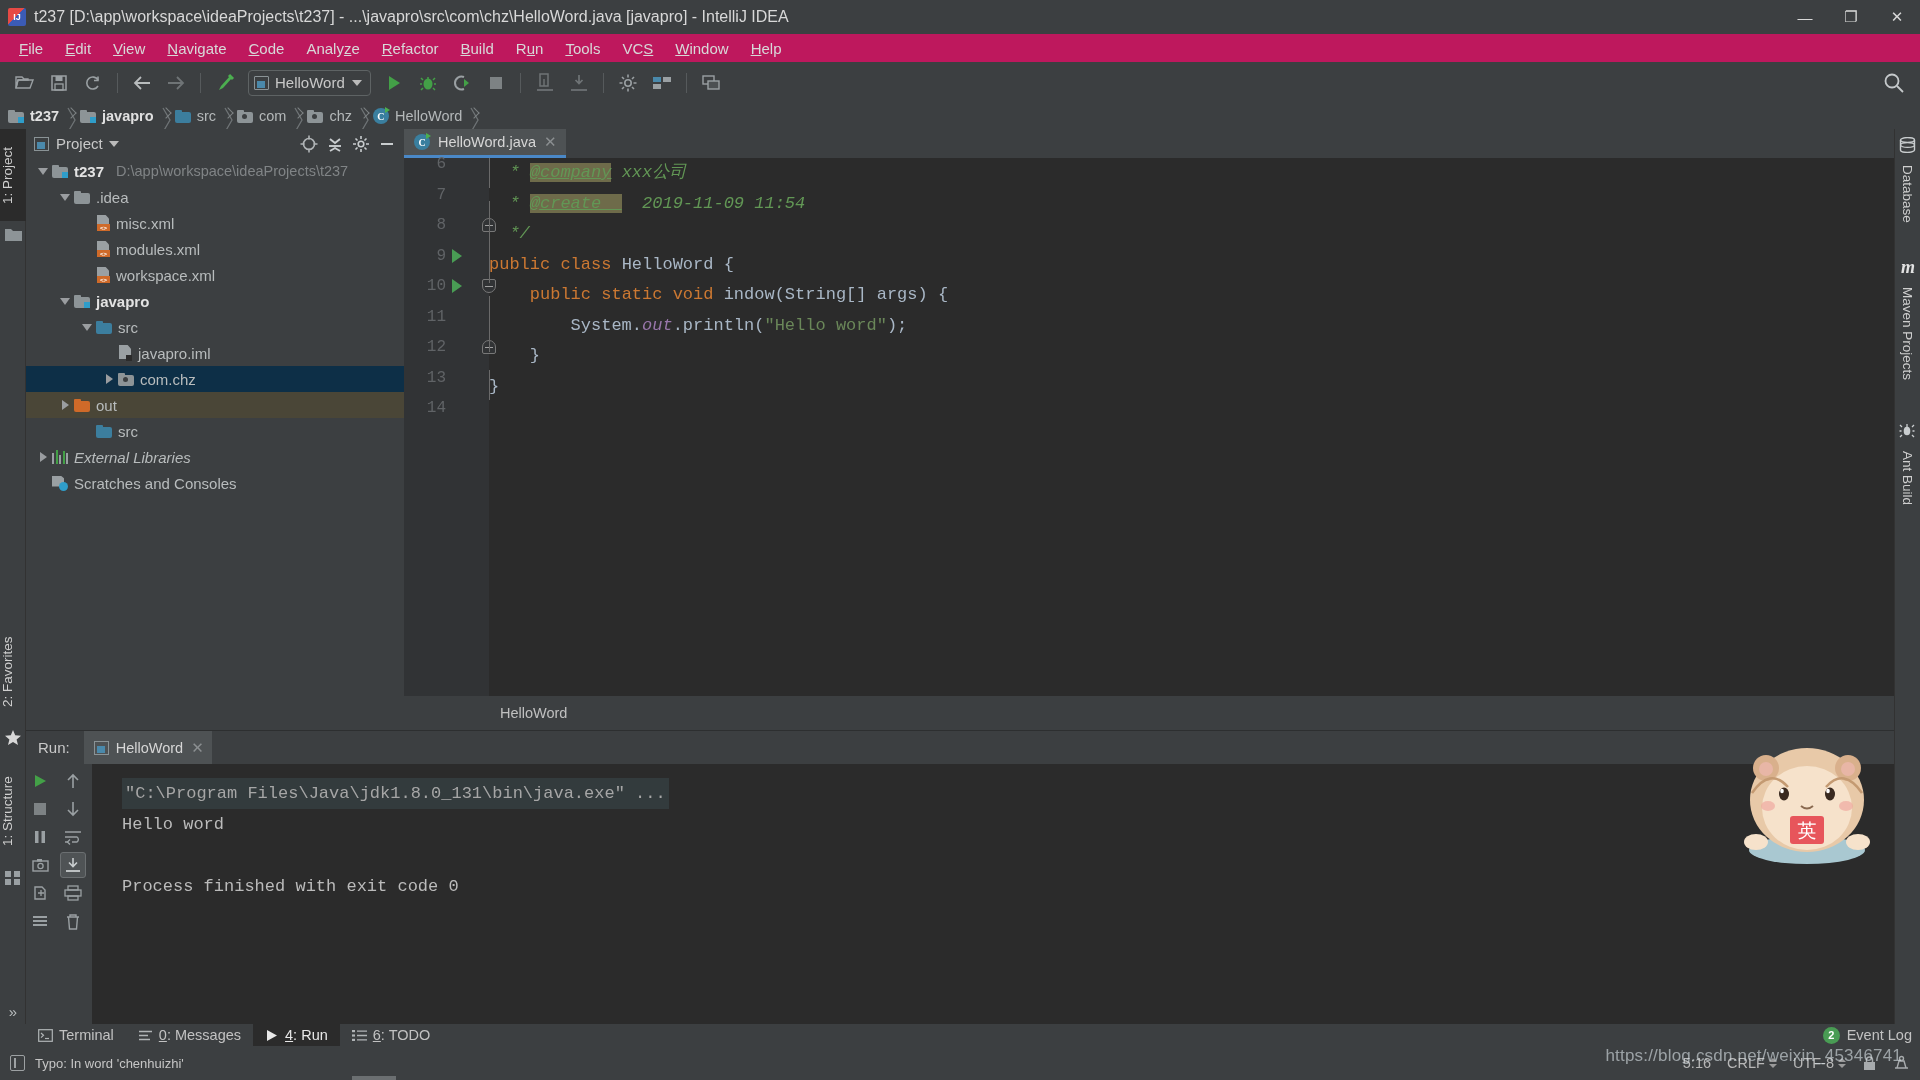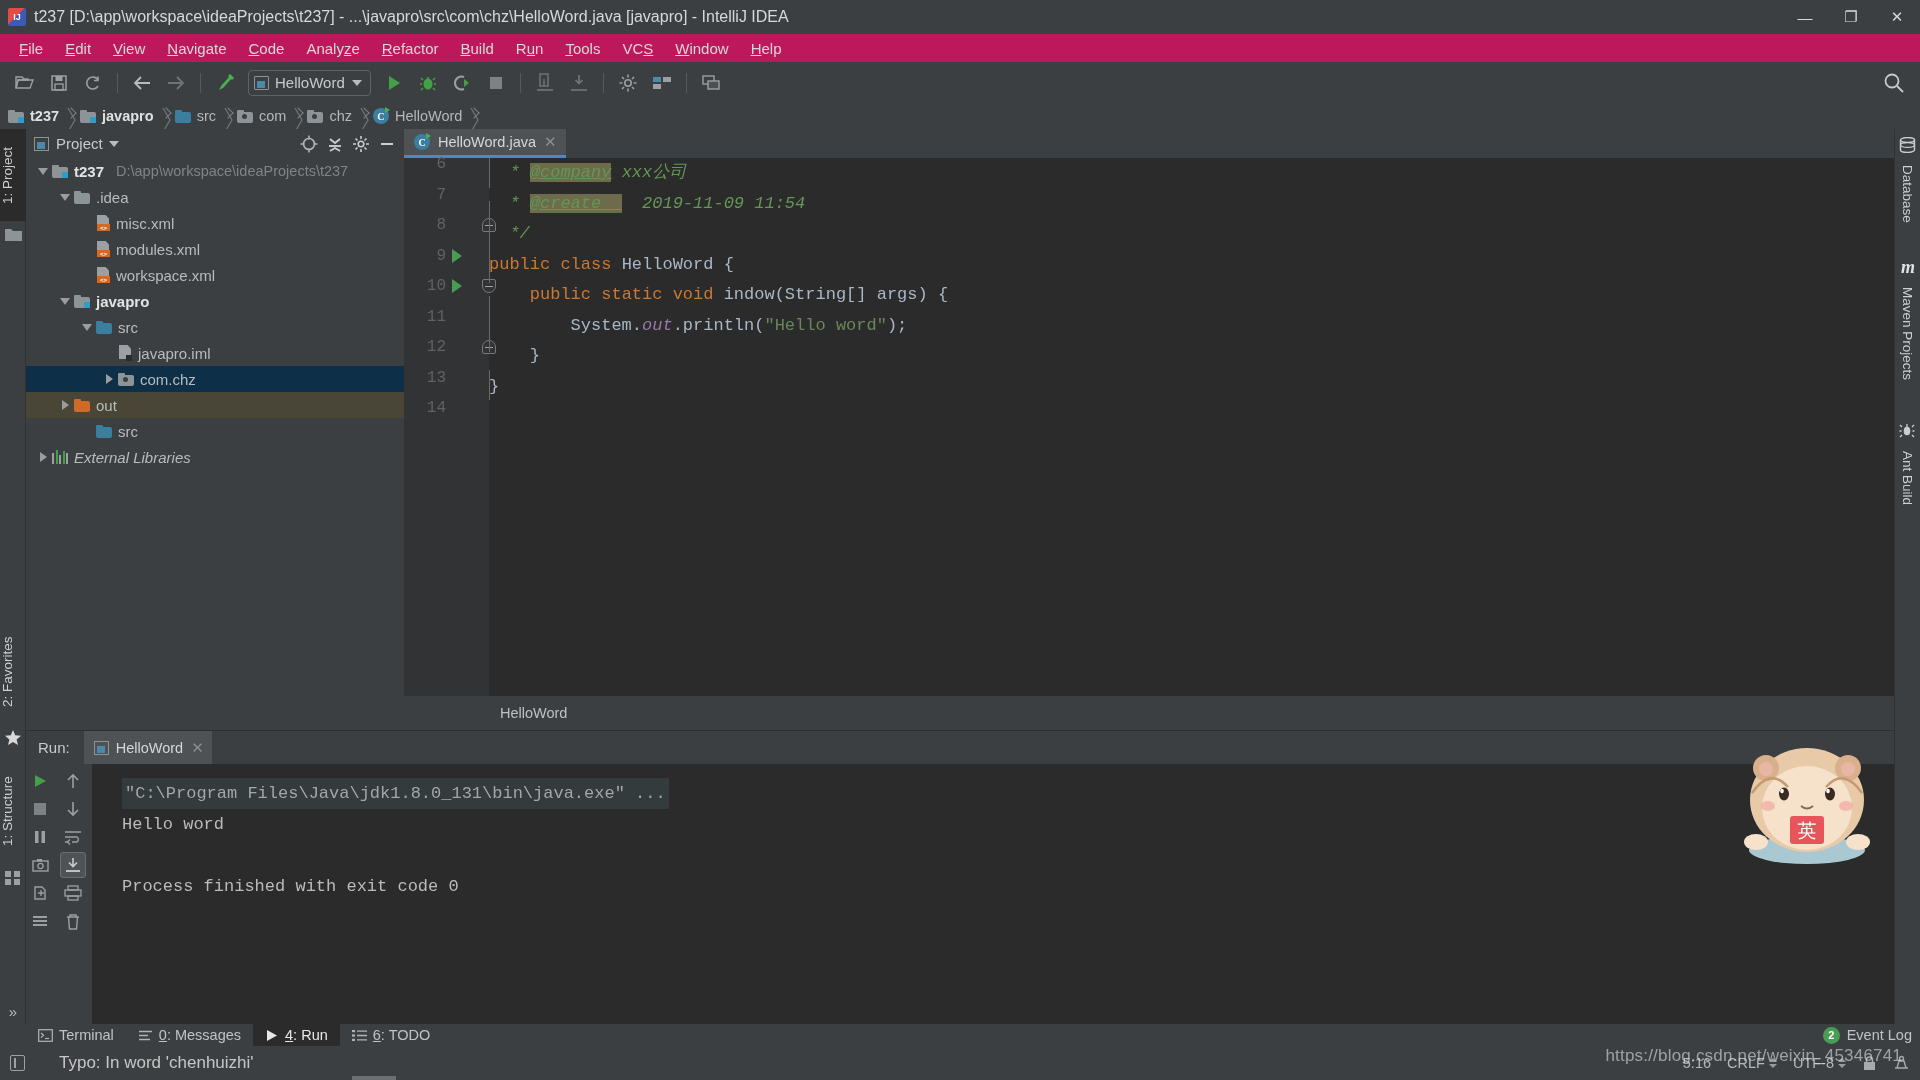"Scratches and Consoles" div.trow { html: none -> <div> <span></span> <span> <span></span> <span></span> </span> <span>Scratches and Consoles</span> </div> }
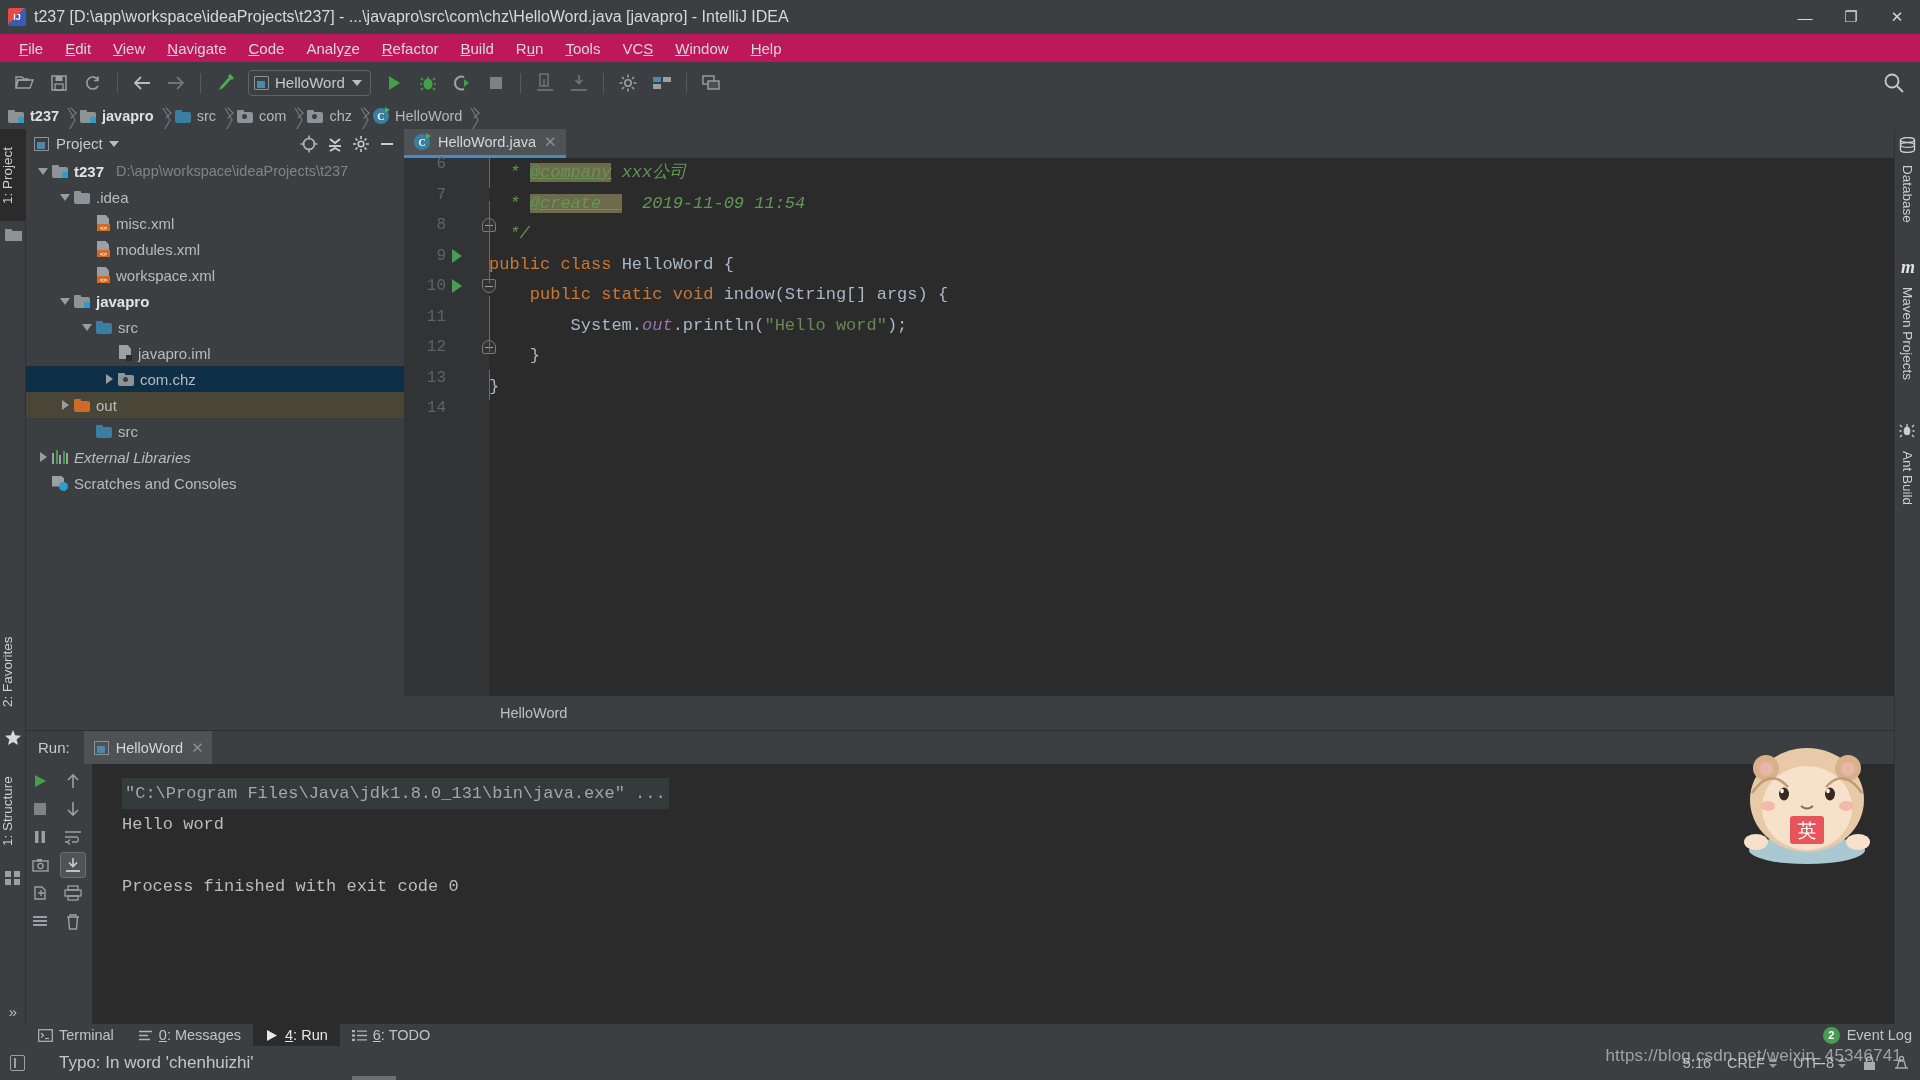"Typo: In word 'chenhuizhi'" .sb-text { font-size: 17px -> 13px; margin-left: 24px -> none }
